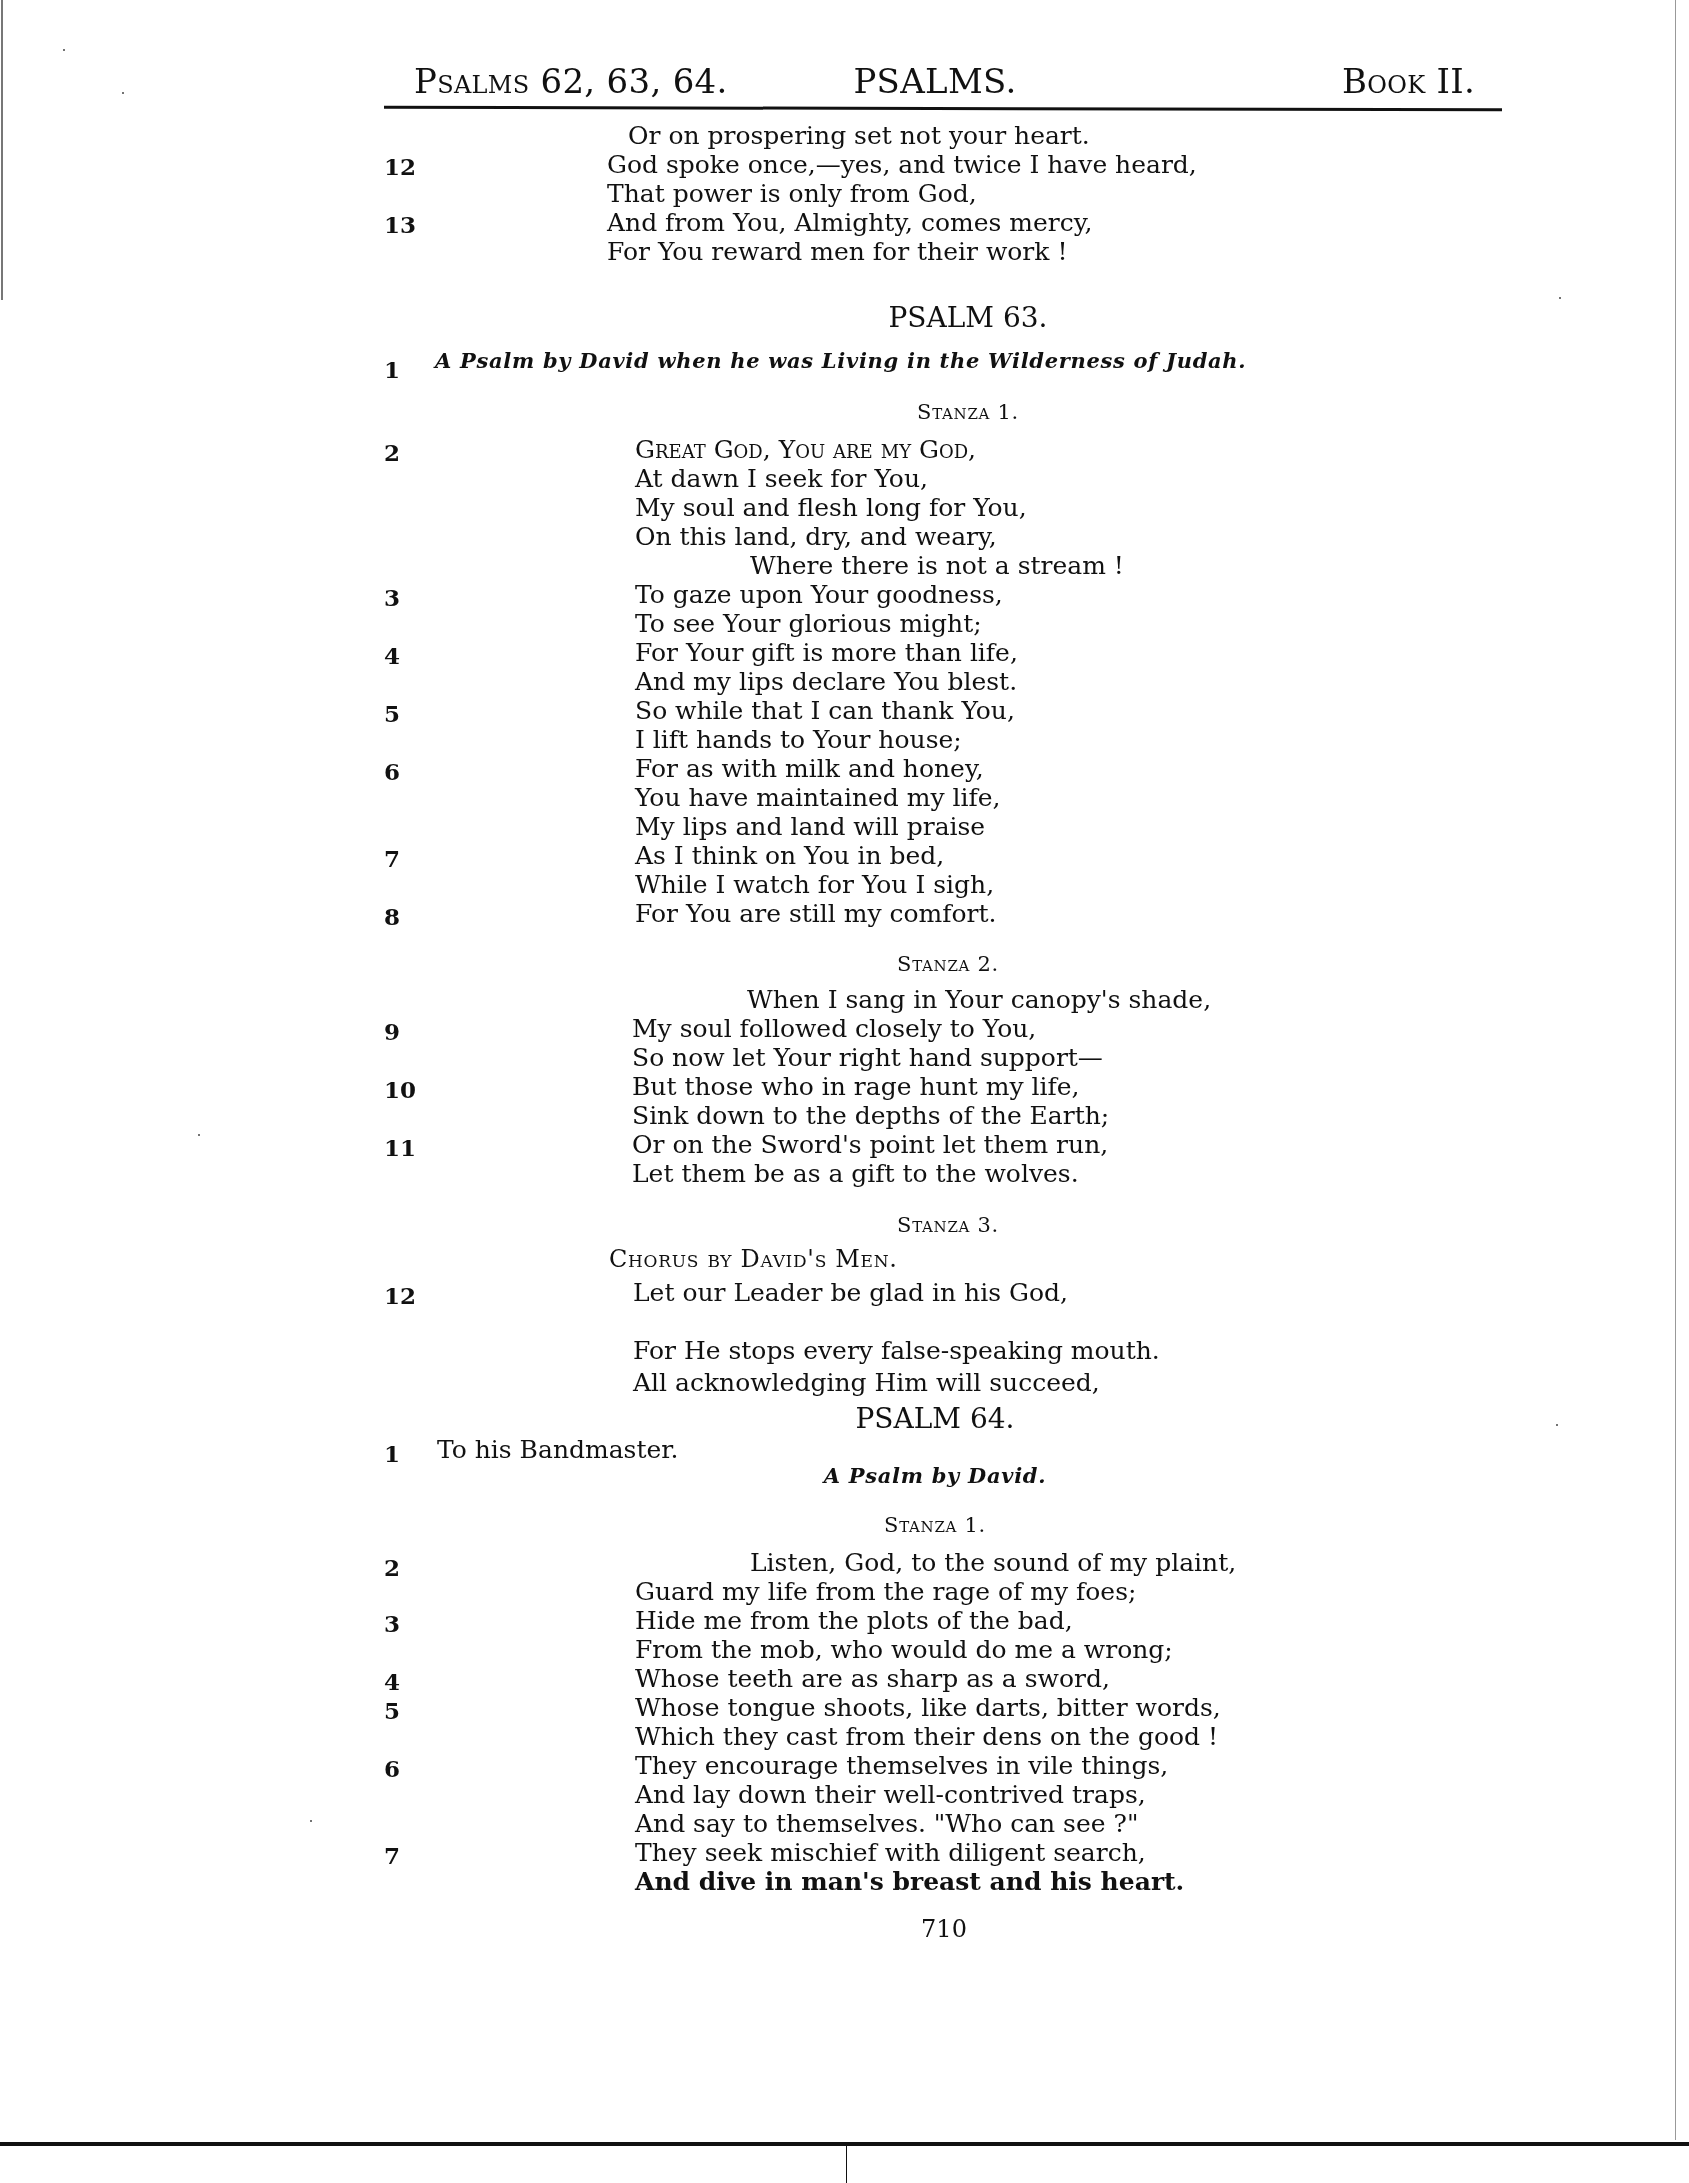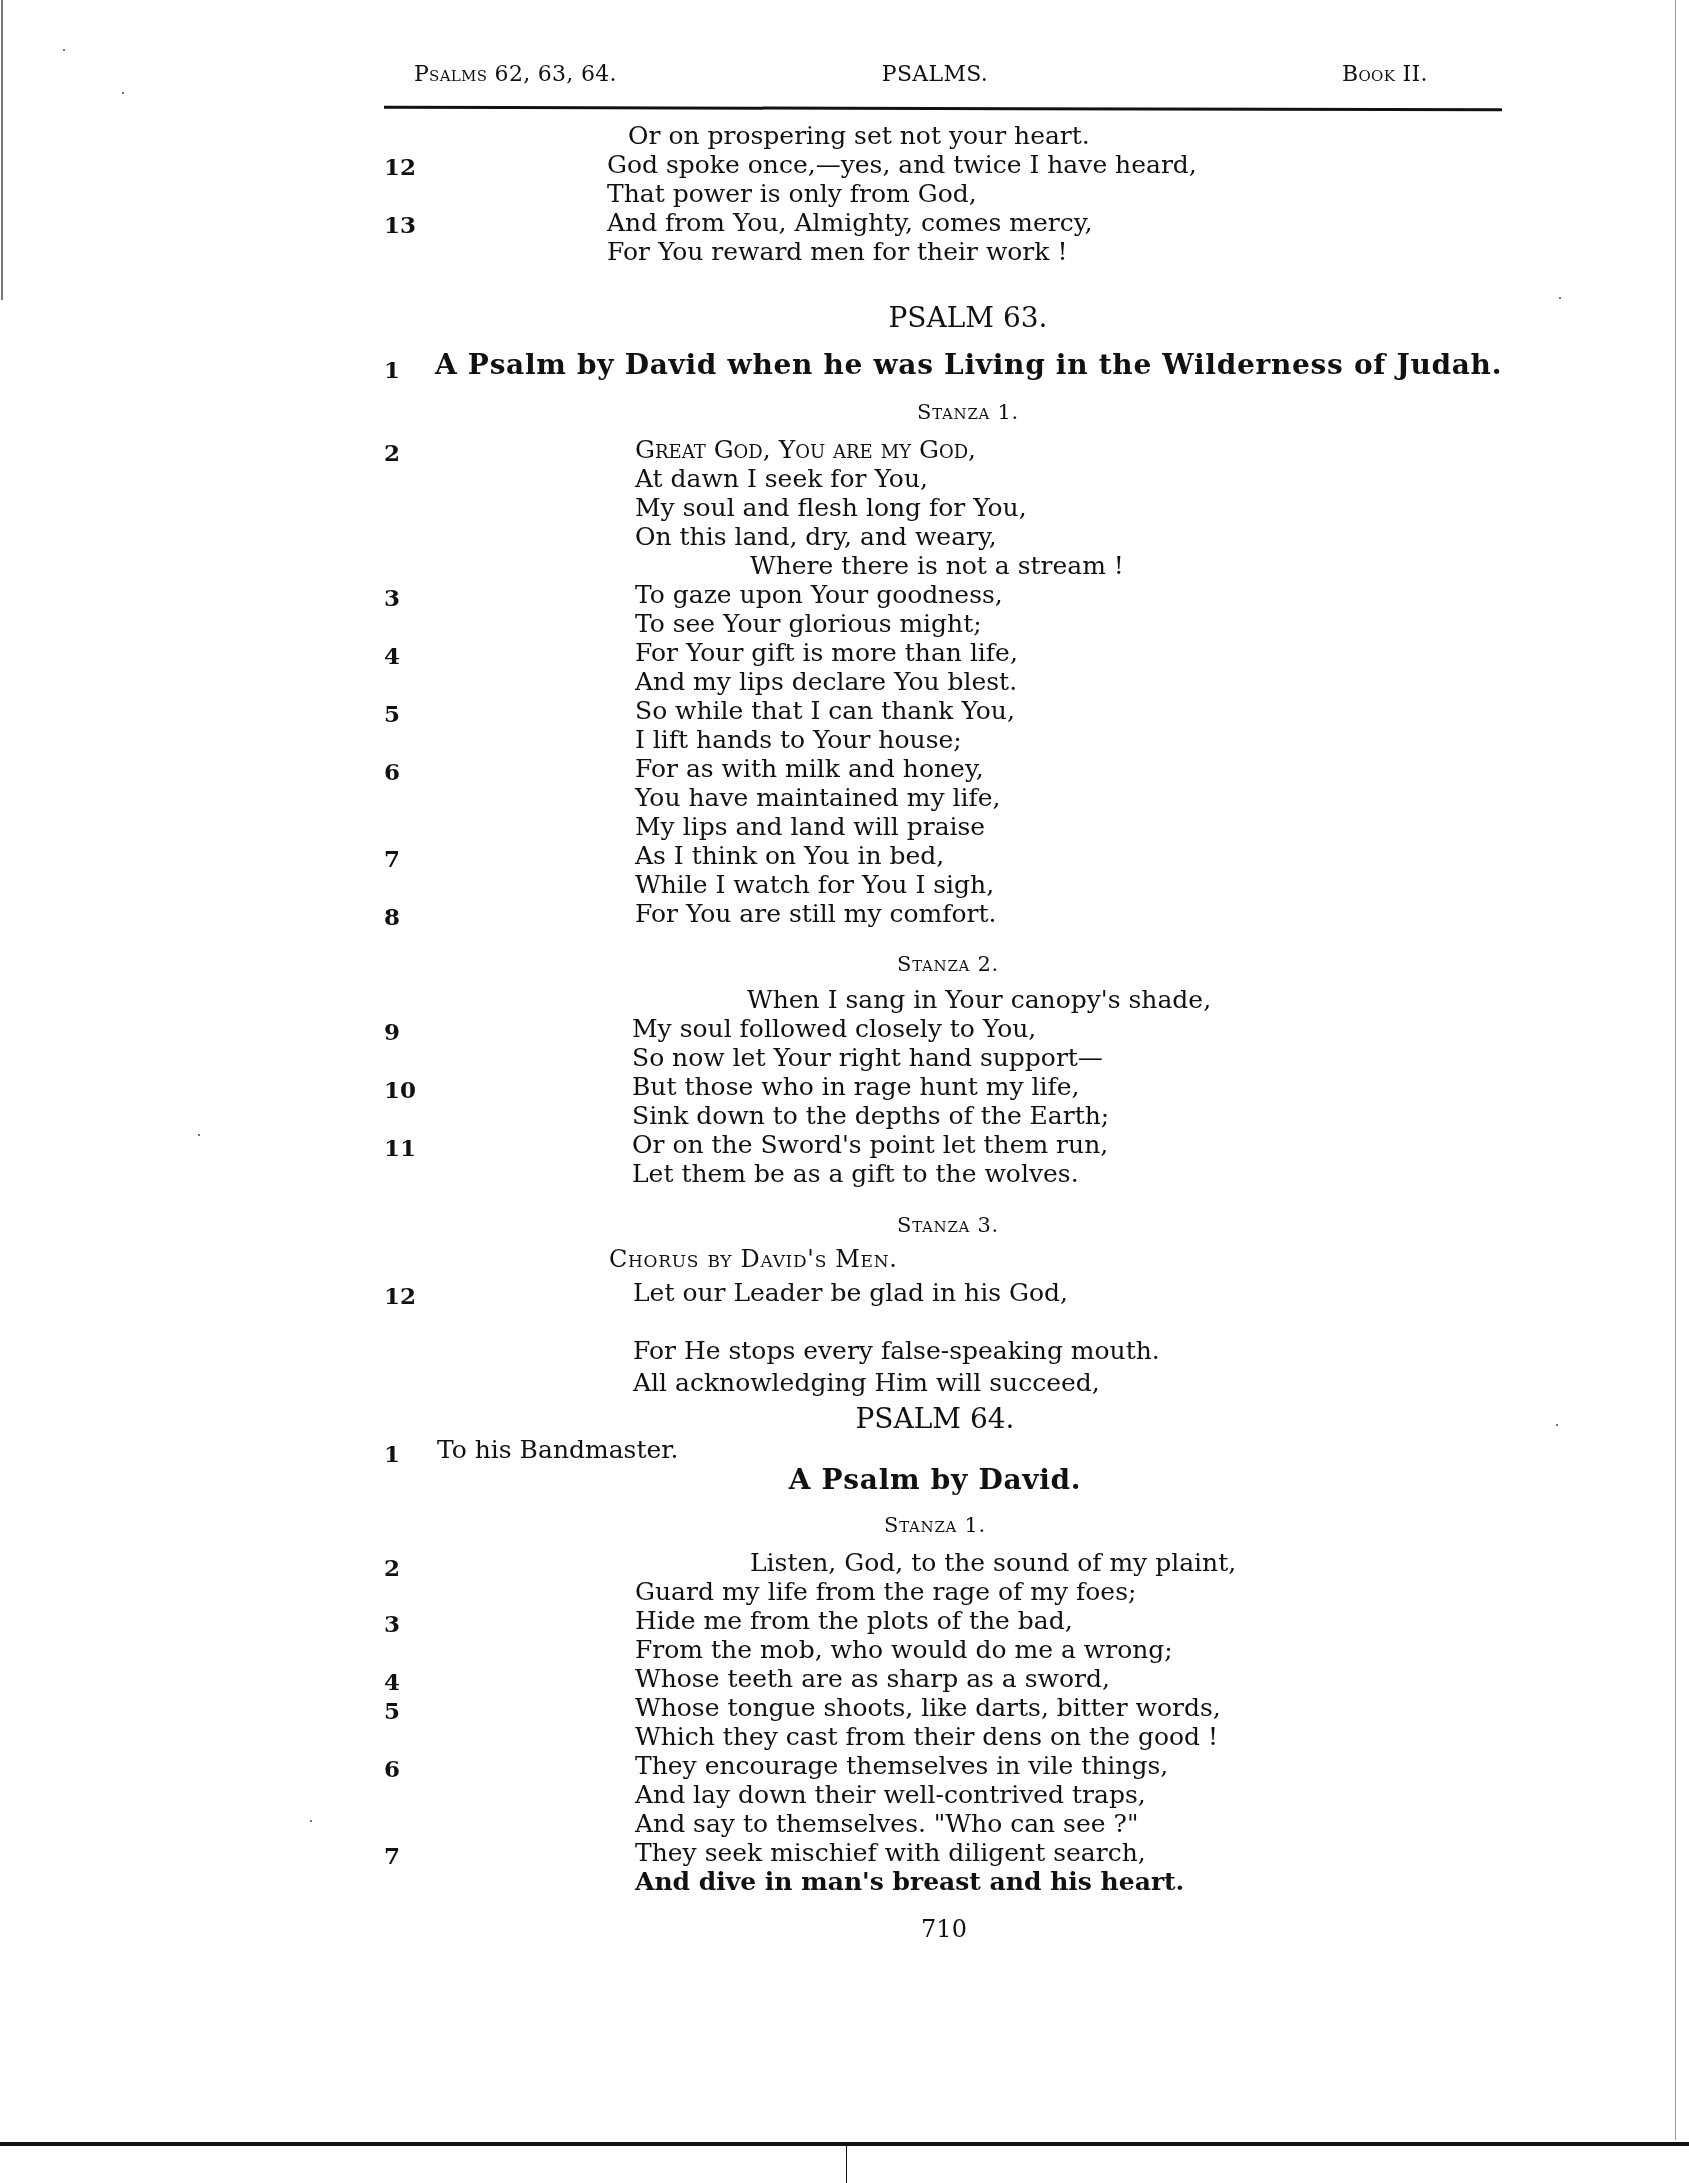"Psalms 62, 63, 64." .hdr { font-size: 22px -> 34px }
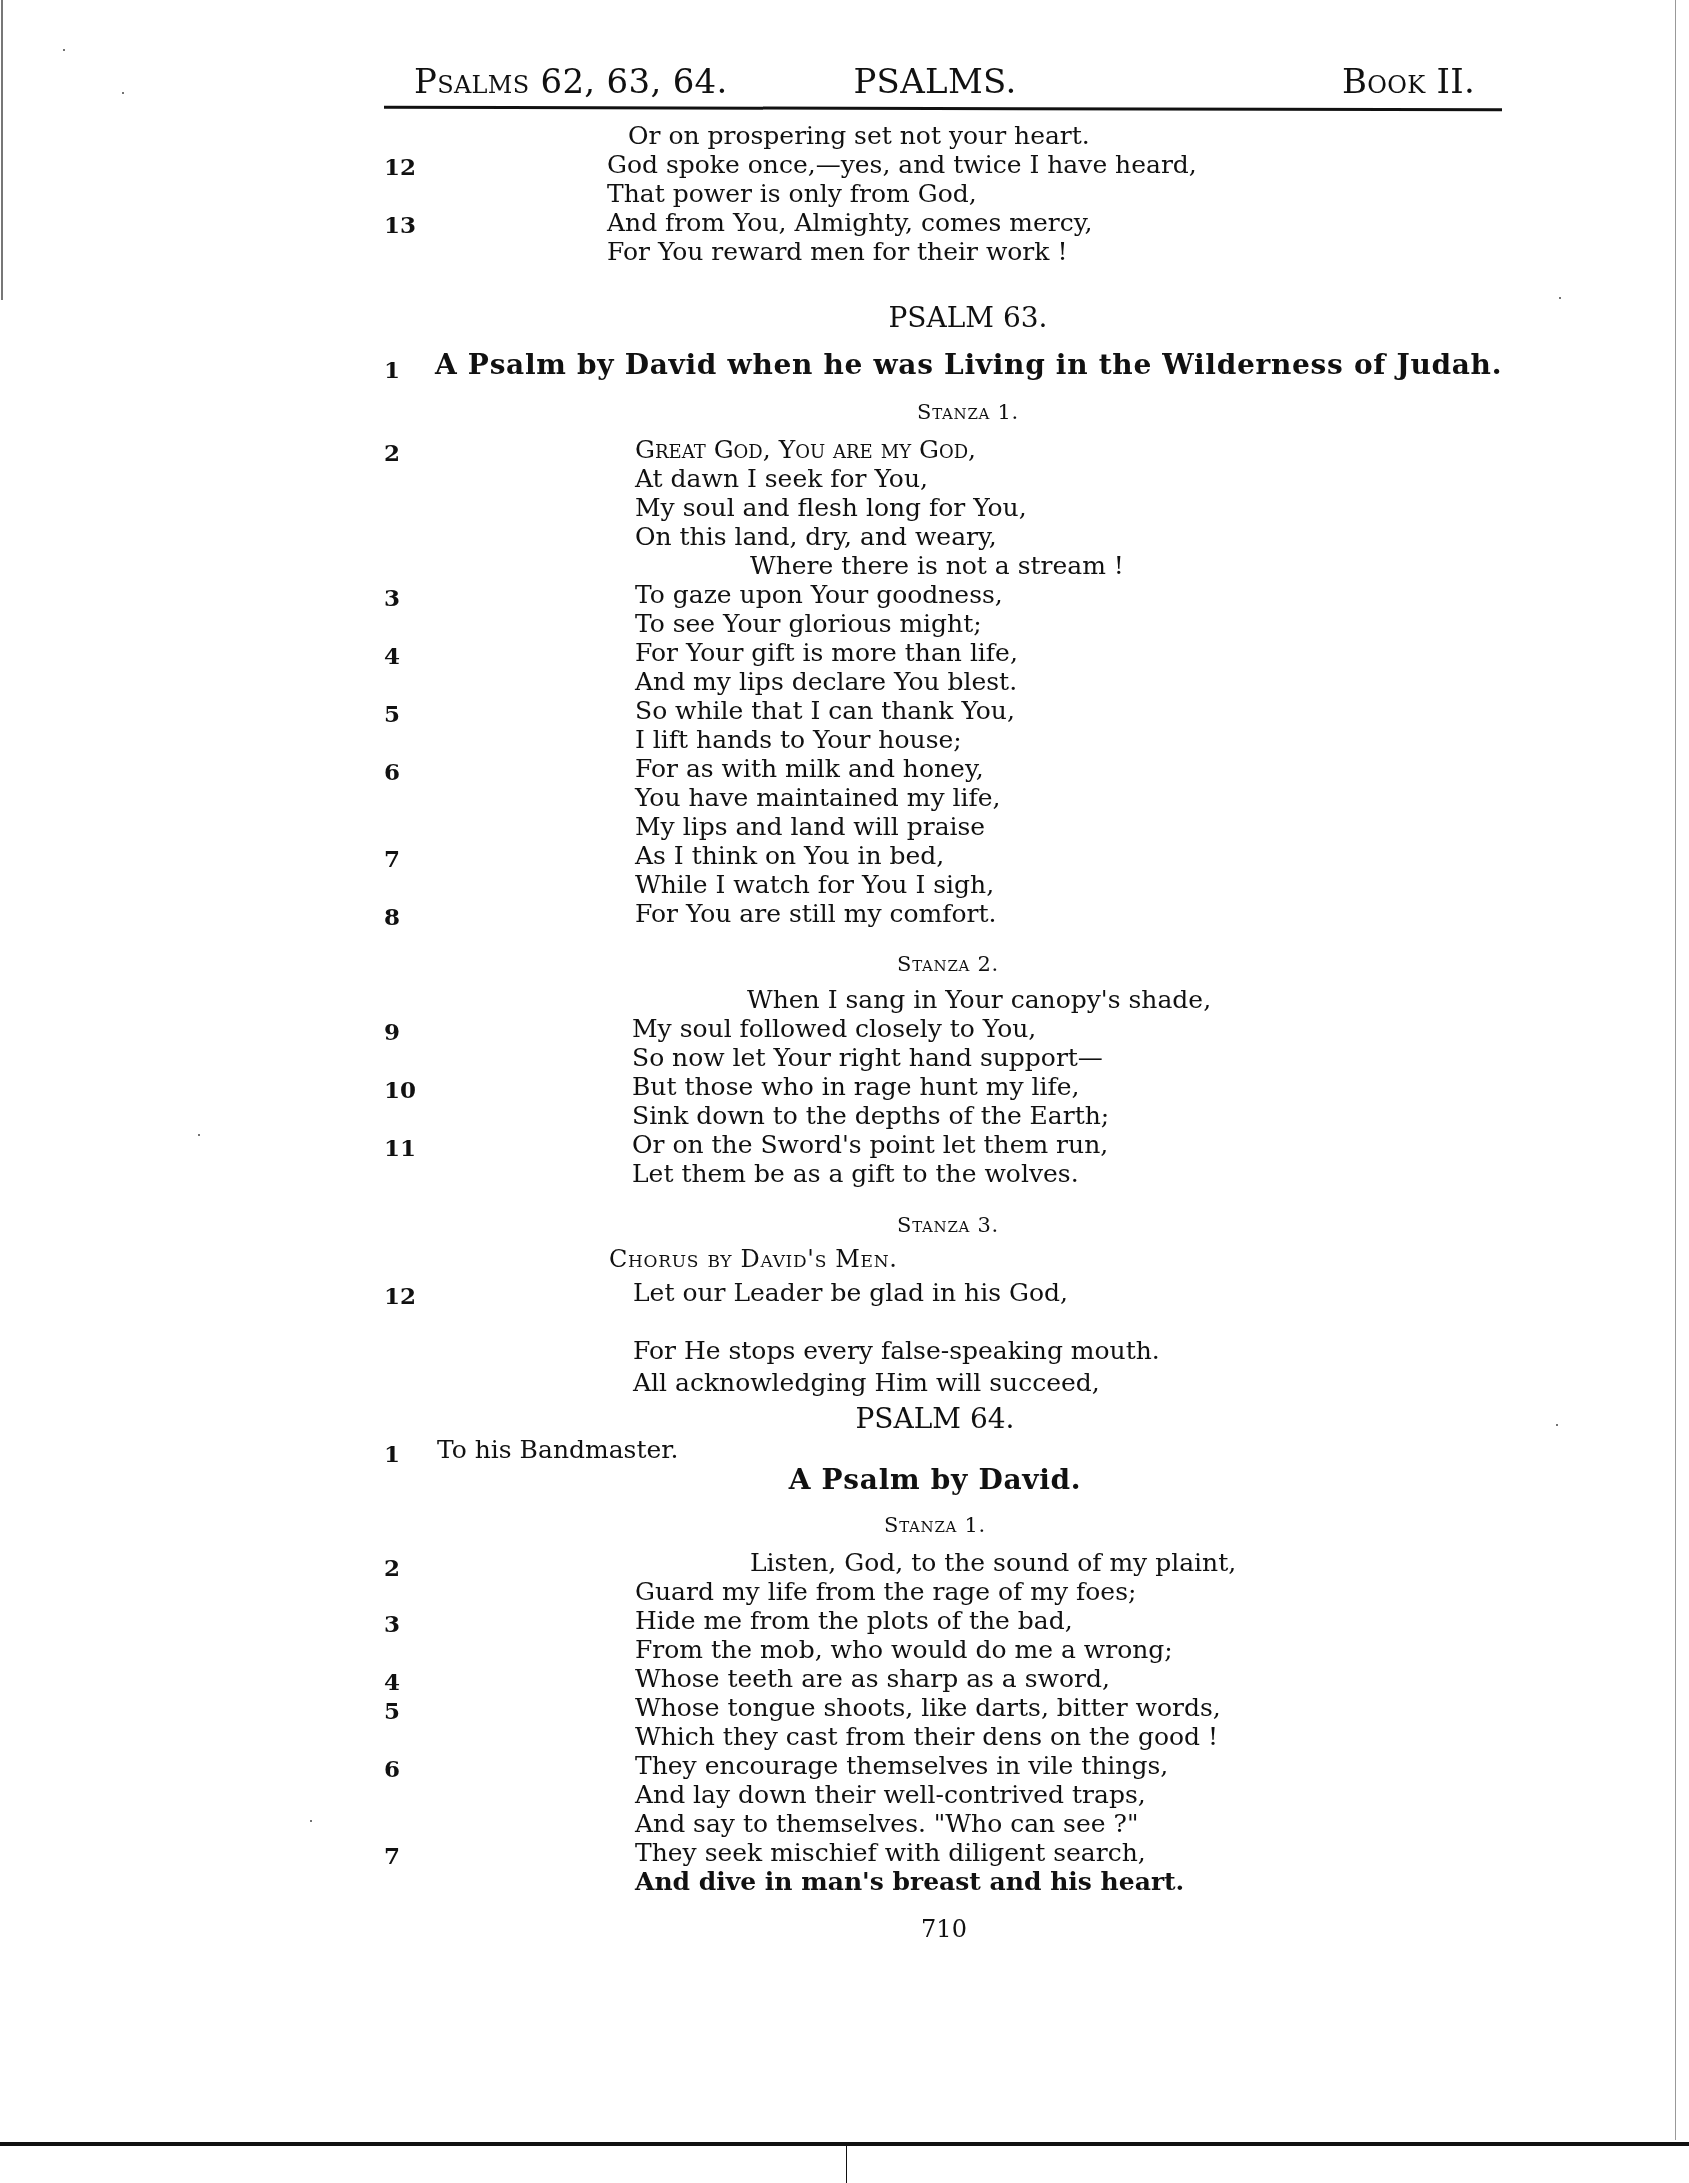"A Psalm by David when" .goth { font-size: 28px -> 21px; font-style: none -> italic }
